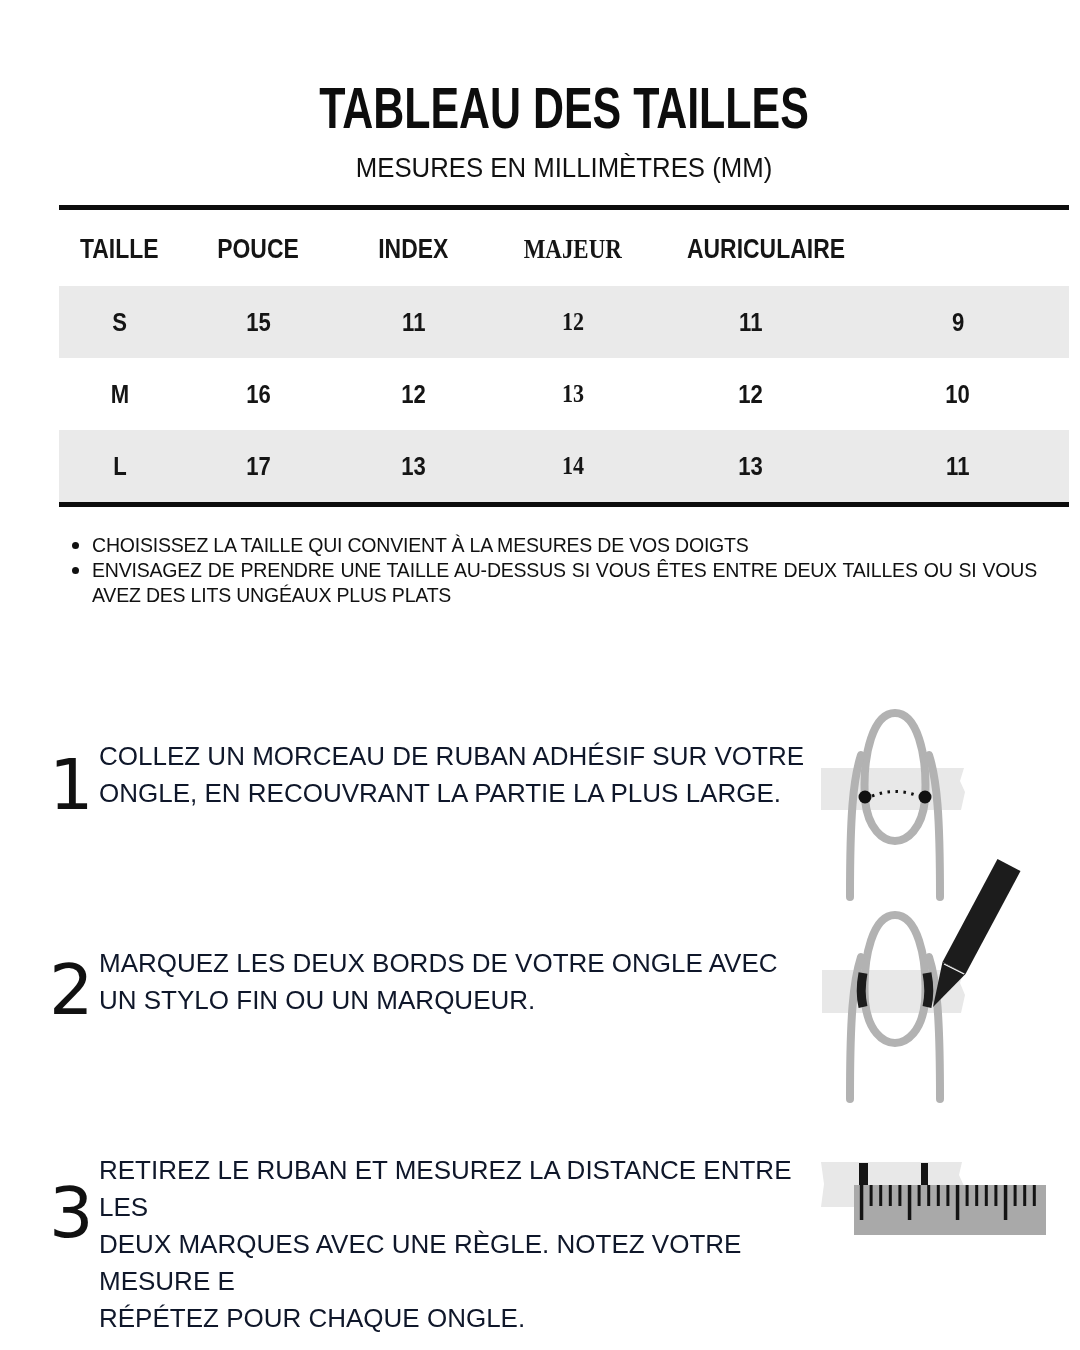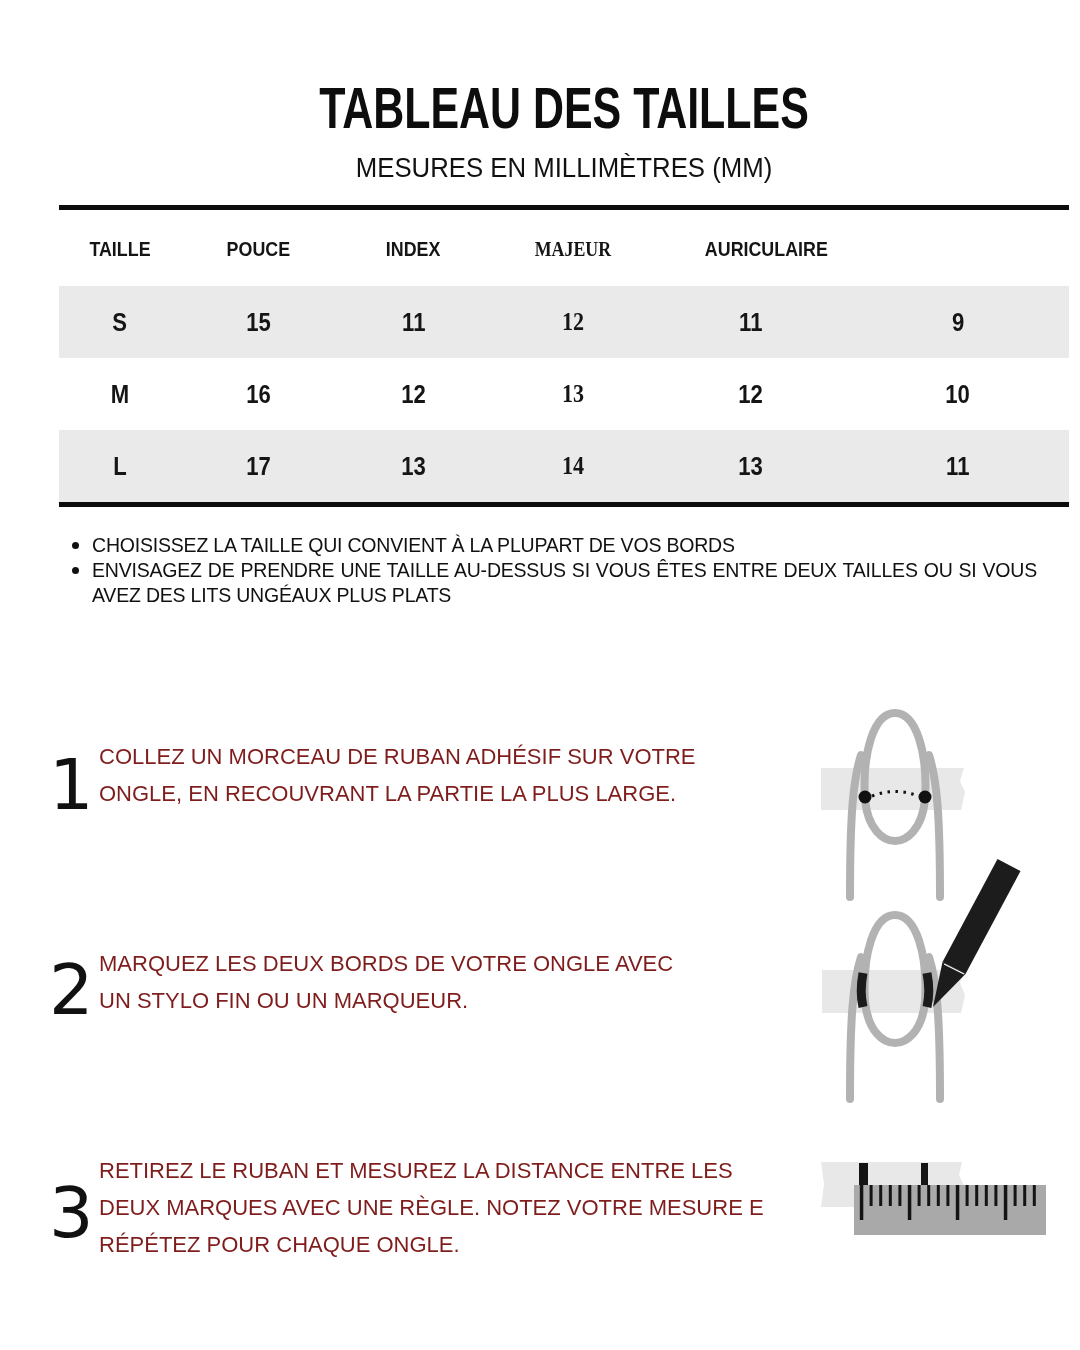"TAILLE" .tr.head { font-size: 21px -> 27px }
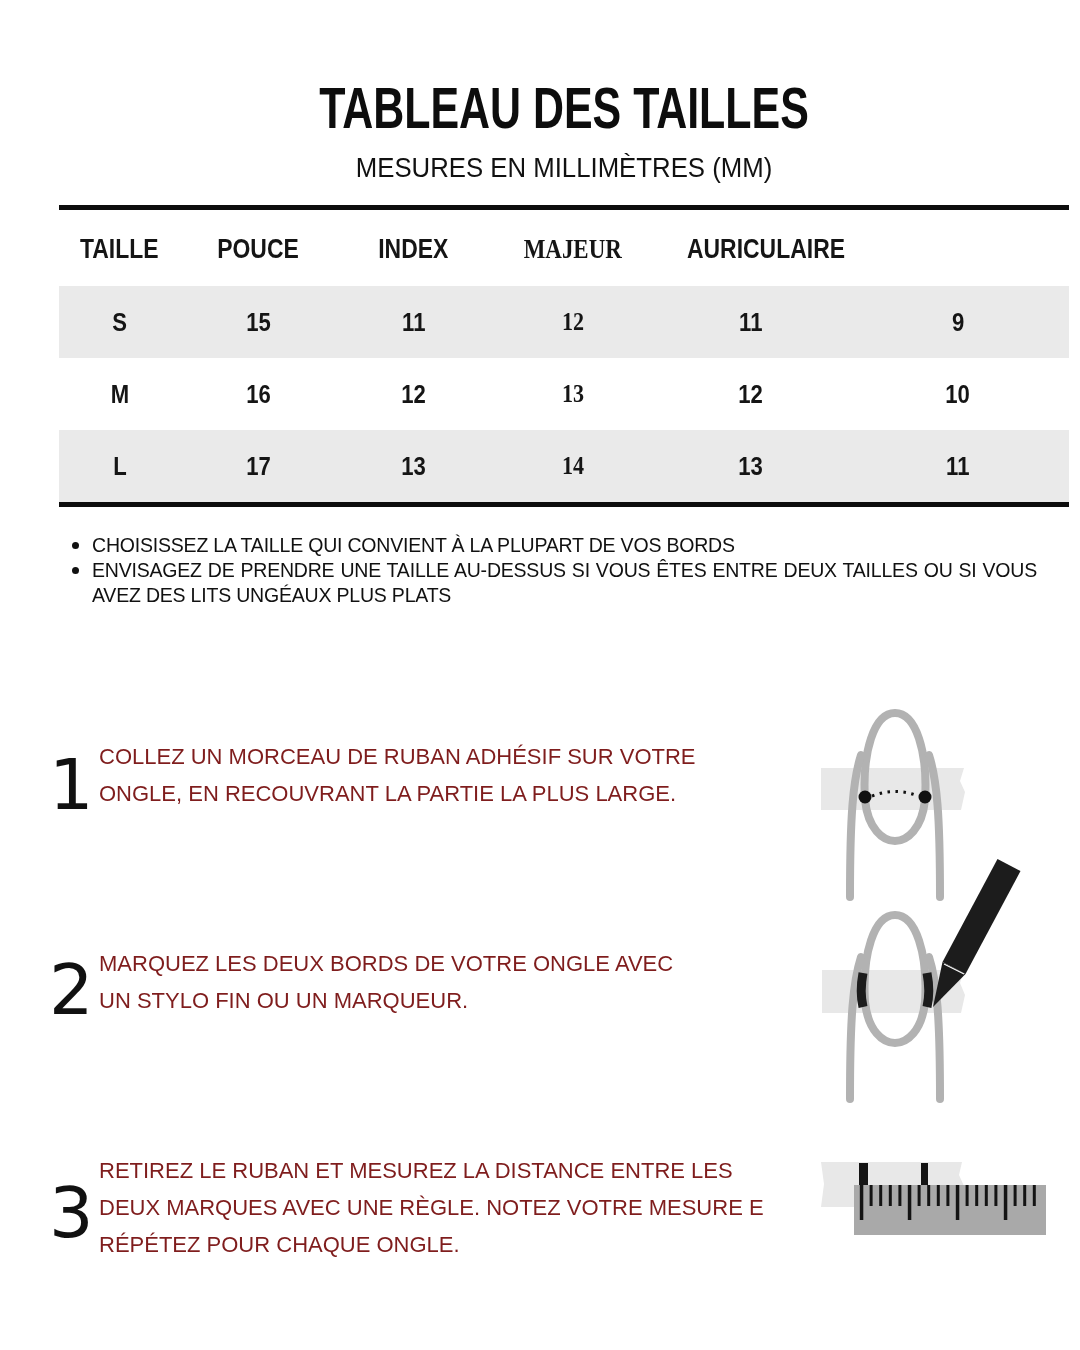"CHOISISSEZ LA TAILLE QUI CONVIENT" span.note-text { text: PLUPART DE VOS BORDS -> MESURES DE VOS DOIGTS }
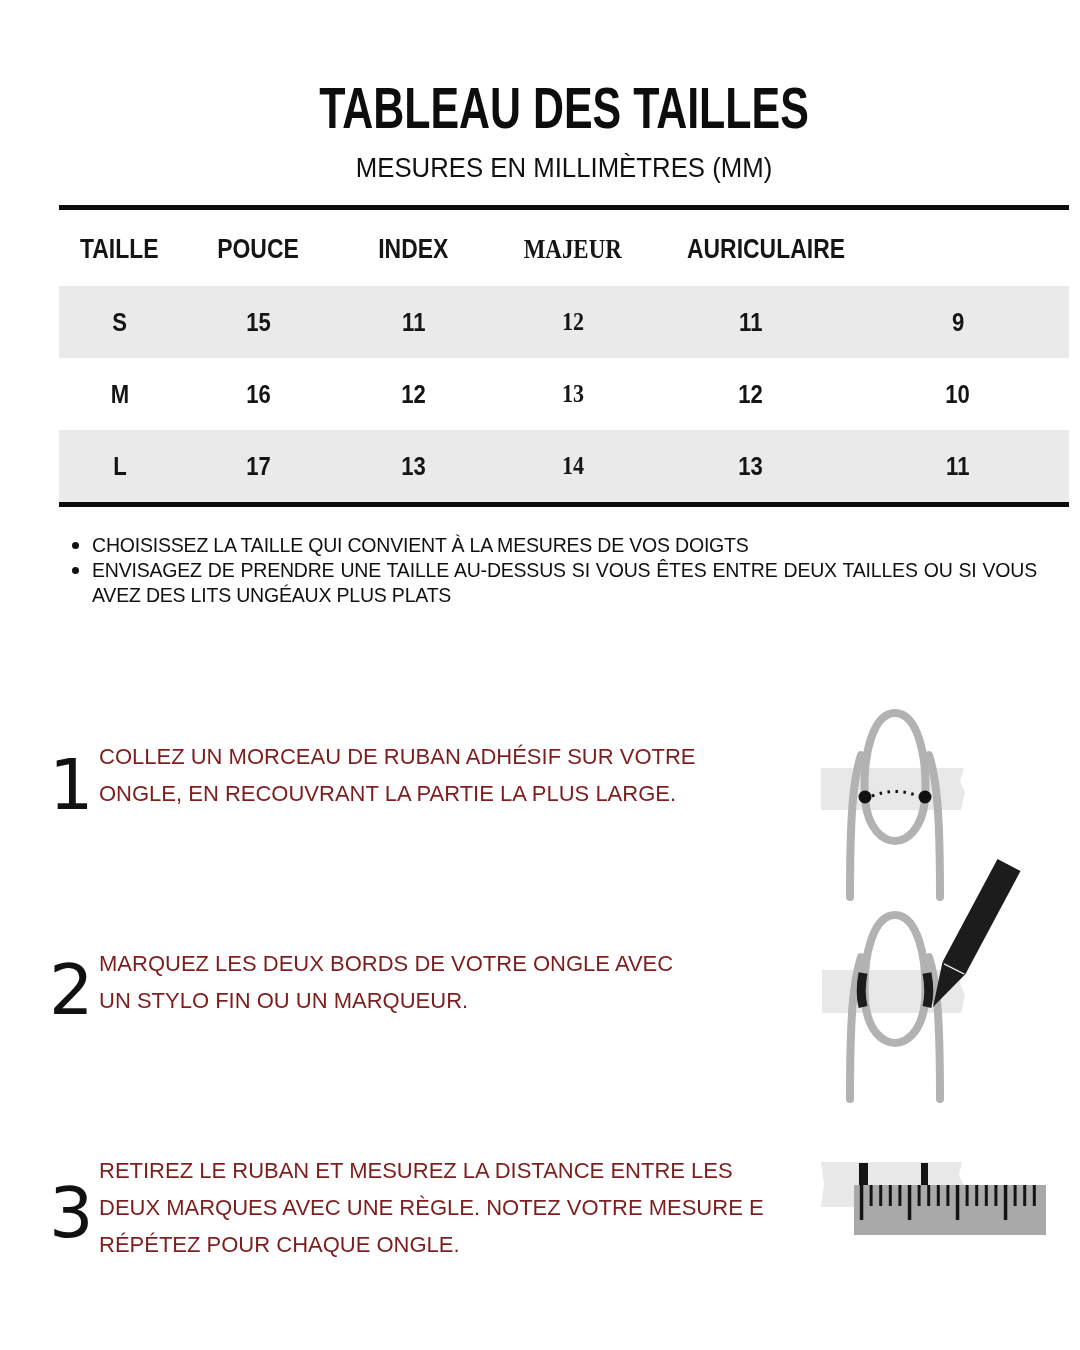"COLLEZ UN MORCEAU DE RUBAN" .step-text { color: #7f1d1d -> #0f172a; font-size: 22px -> 26px }
